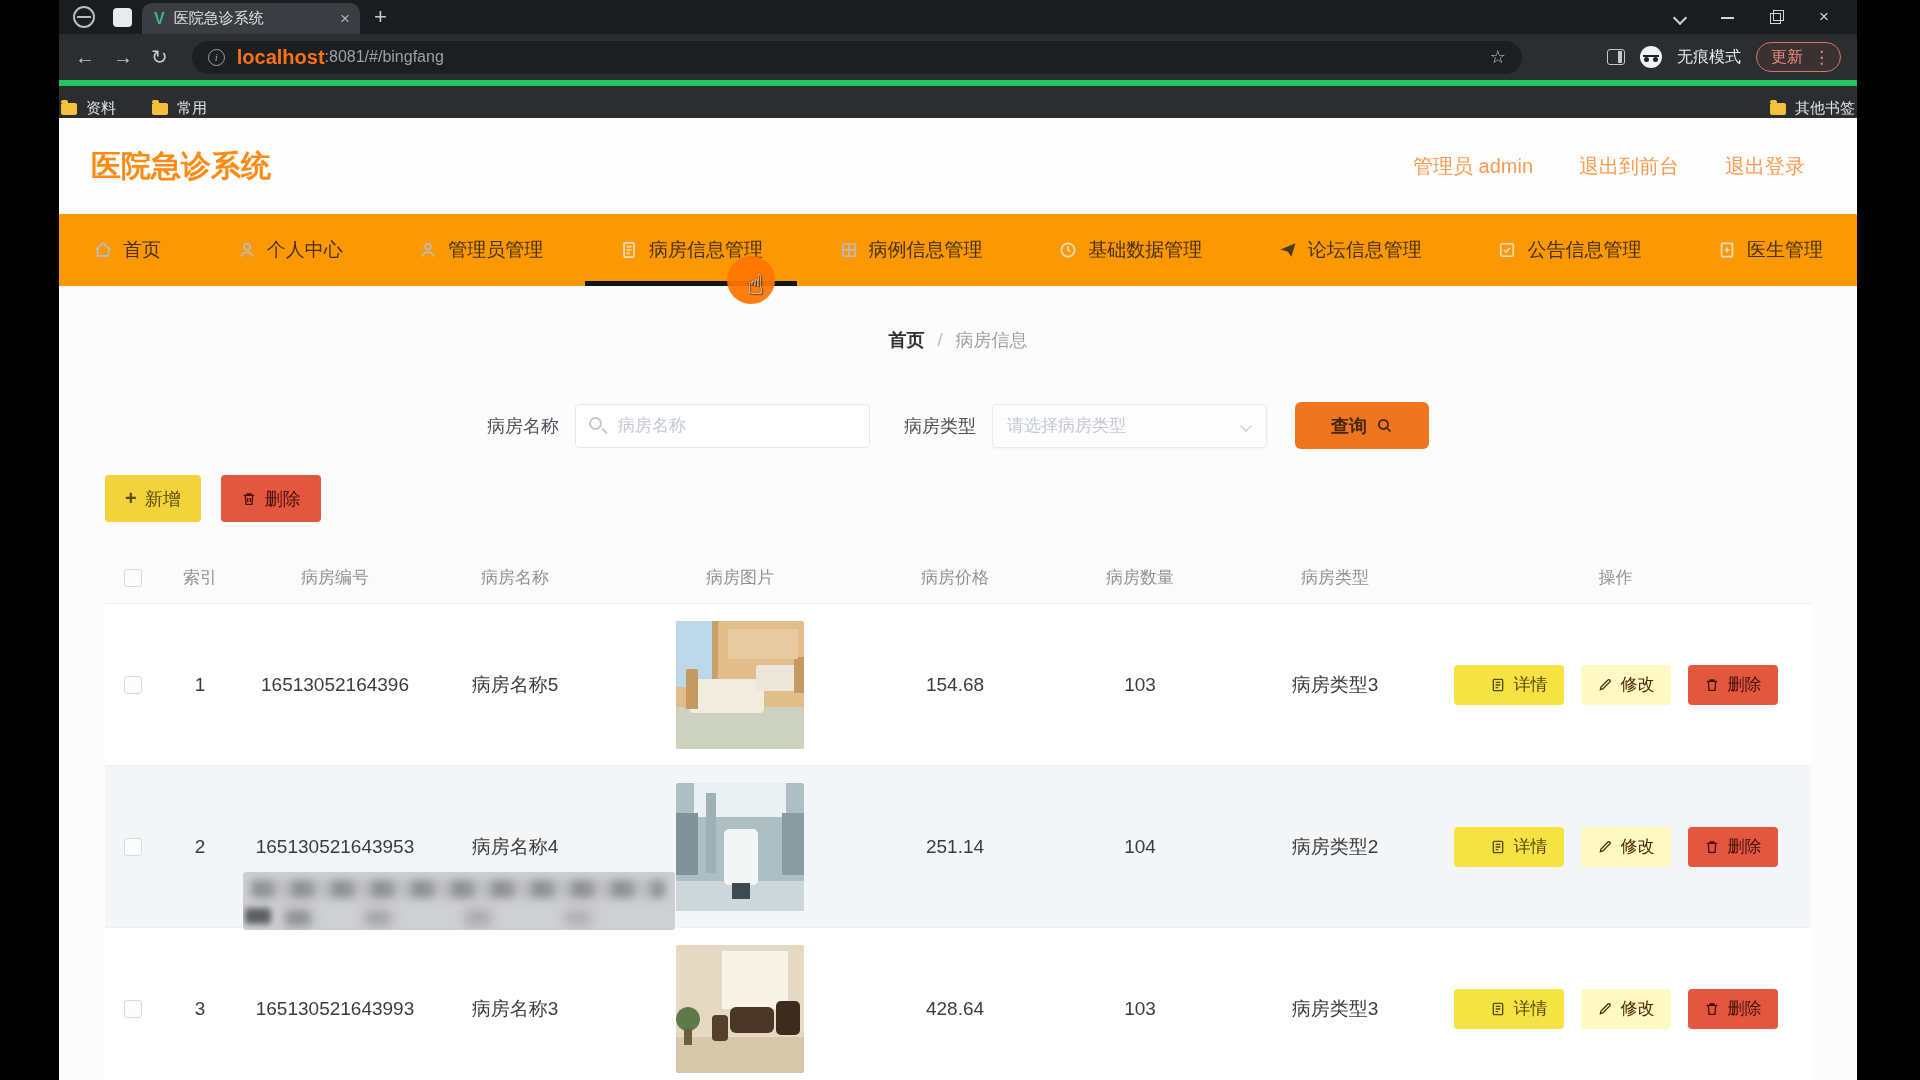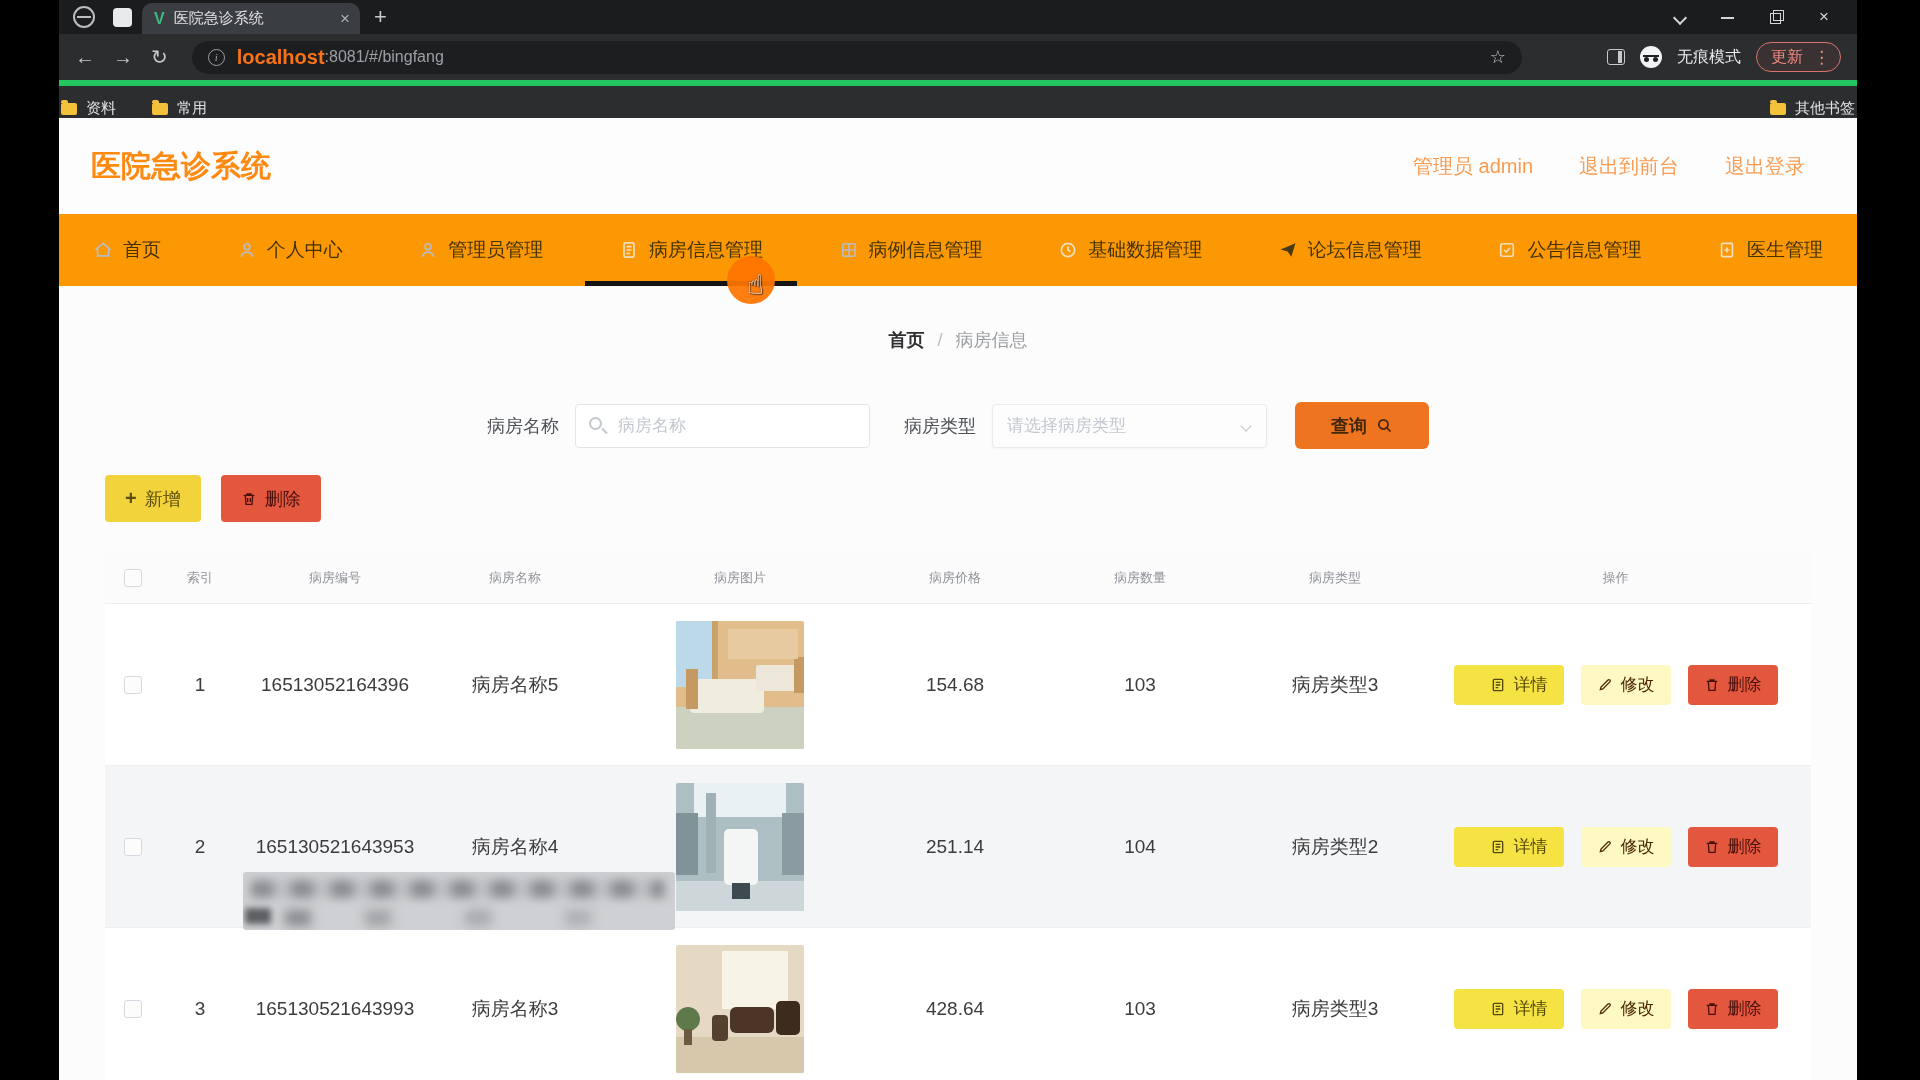"索引" .thead { font-size: 13px -> 17px }
